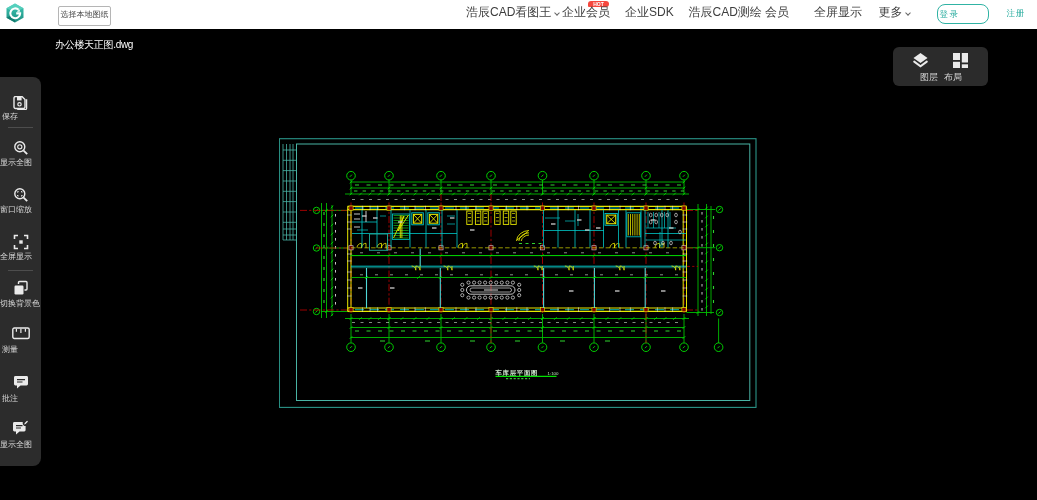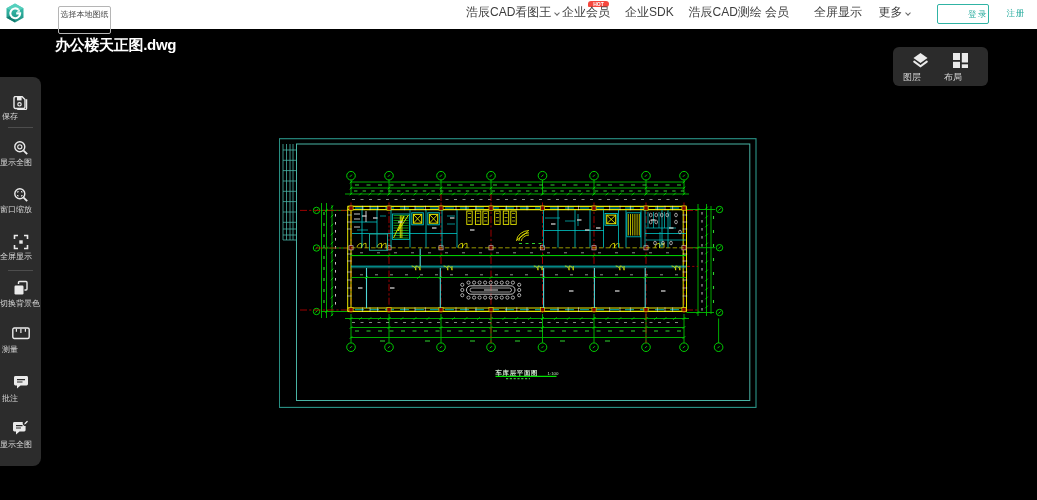"选择本地图纸" div.abs { height: 28px -> 20px }
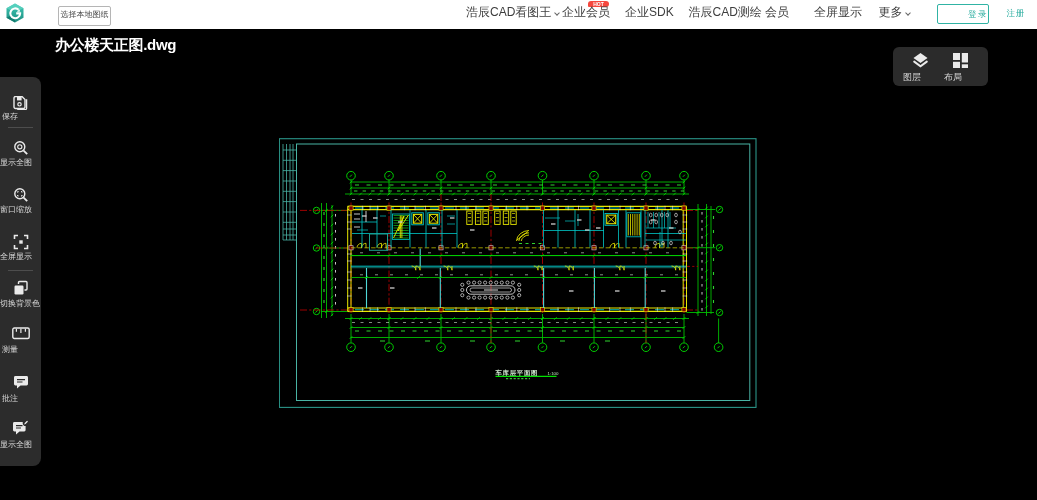"登录" div.abs { border-radius: 2px -> 8px; text-align: right -> left }
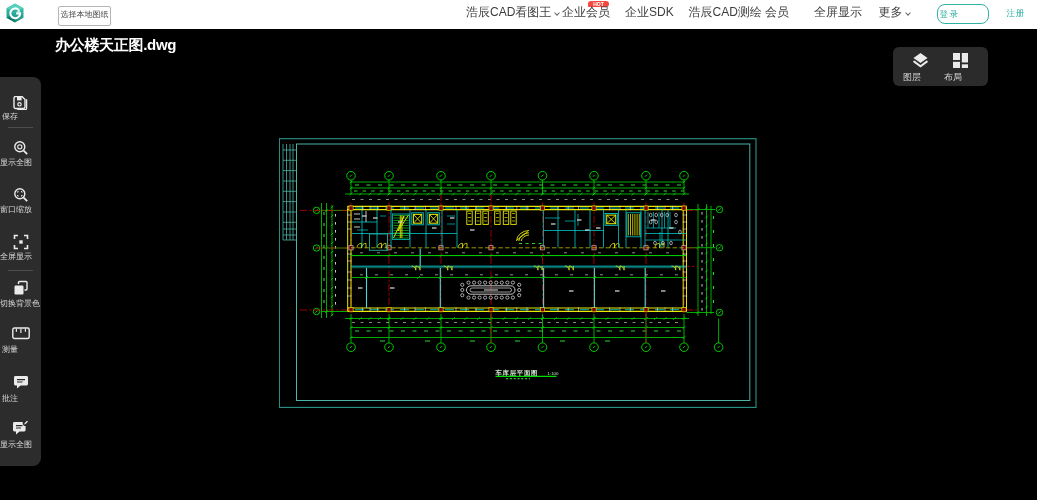"办公楼天正图.dwg" div.abs { font-size: 15px -> 10px; font-weight: bold -> normal }
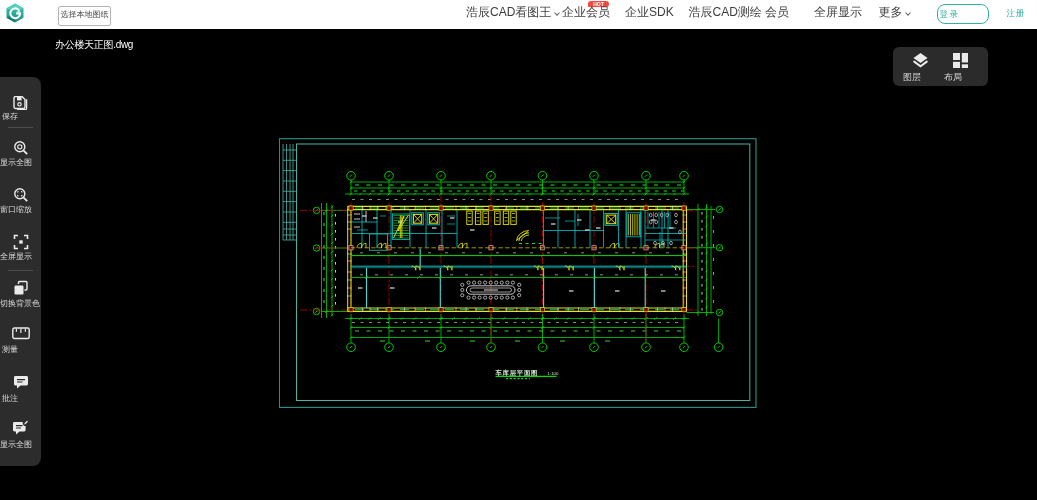"图层" div.abs { text-align: left -> right }
